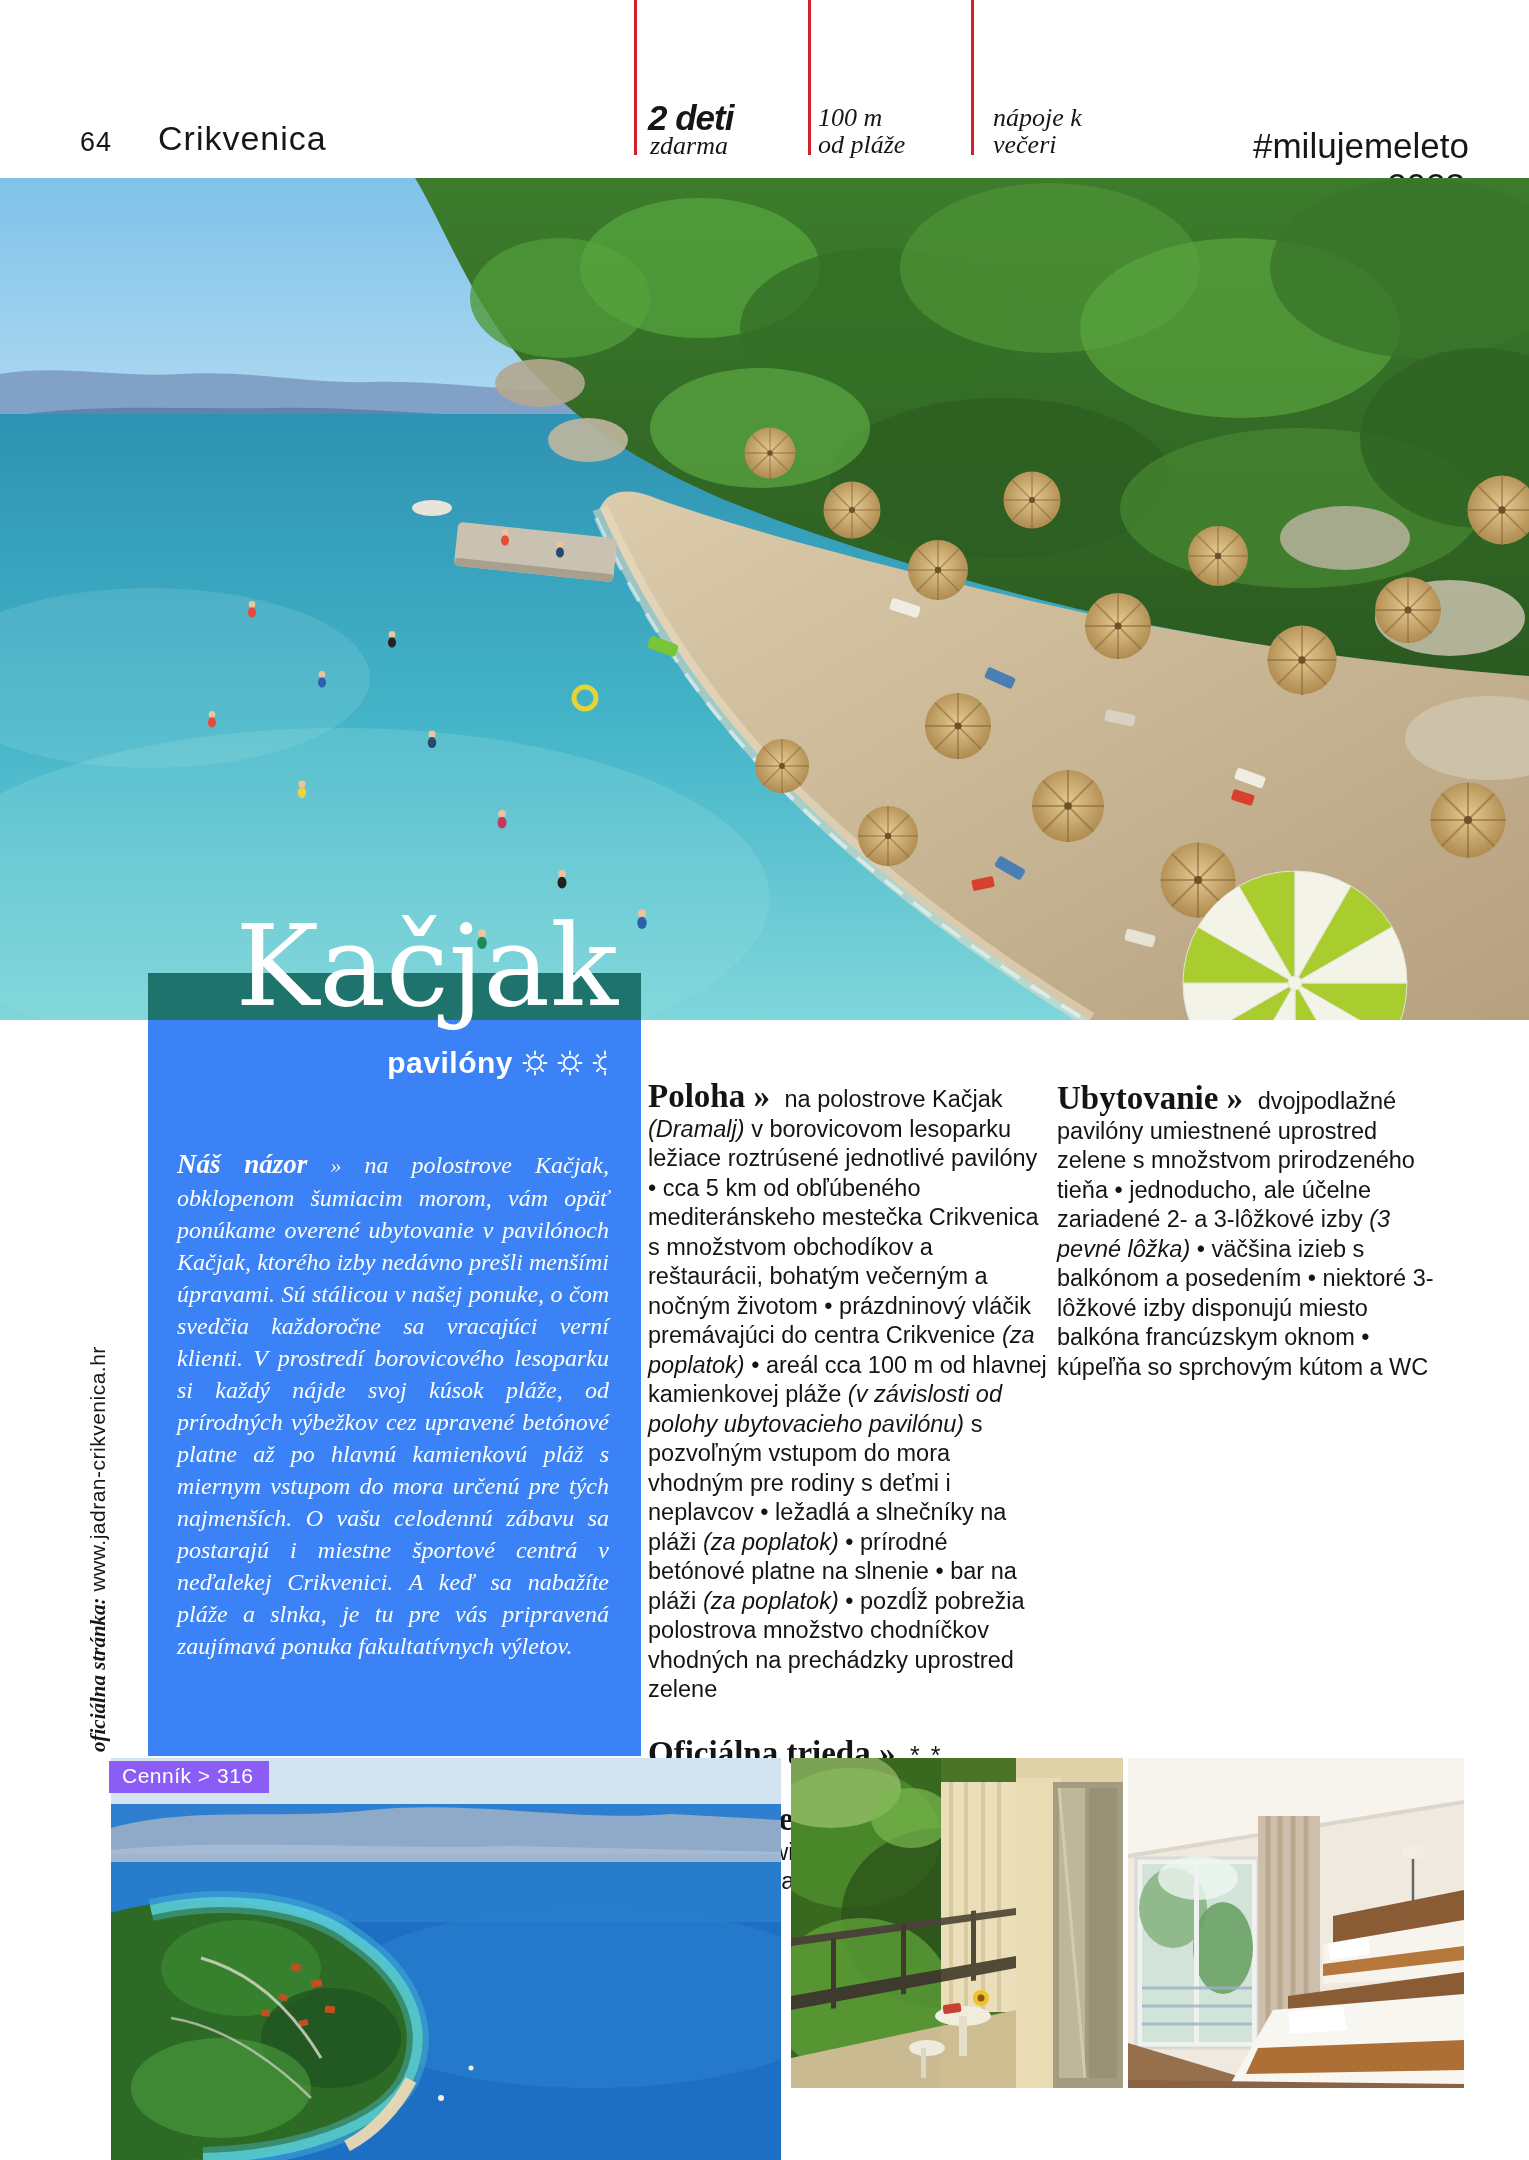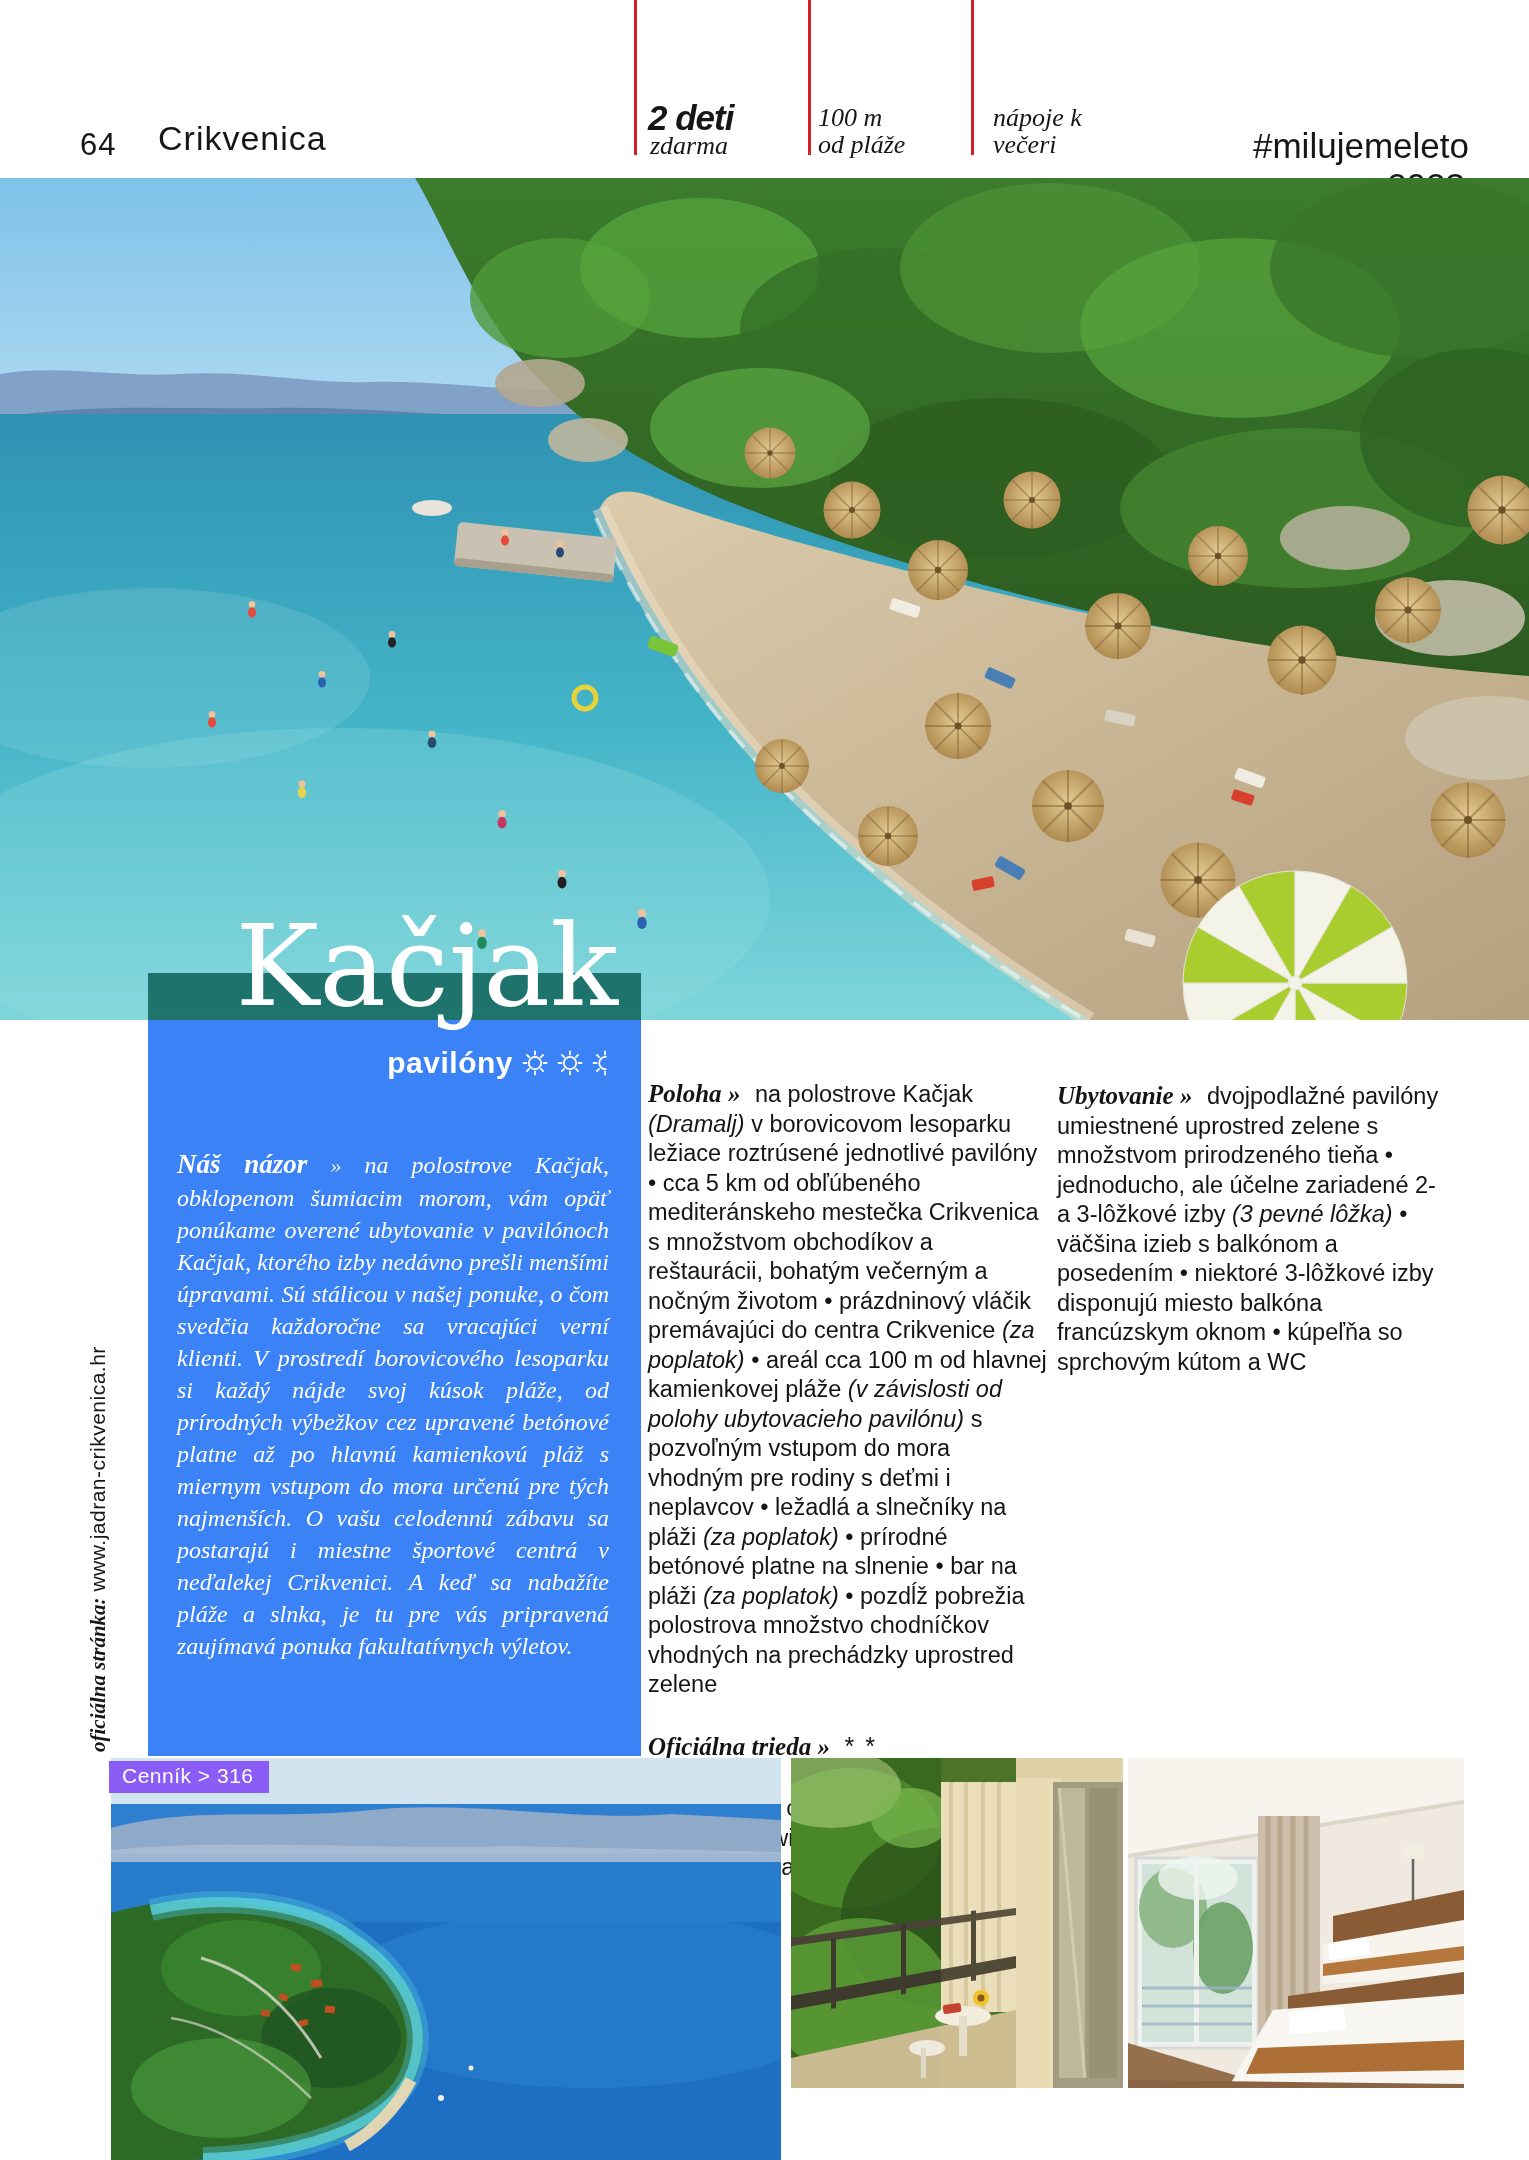"64" .page-num { font-size: 31px -> 27px }
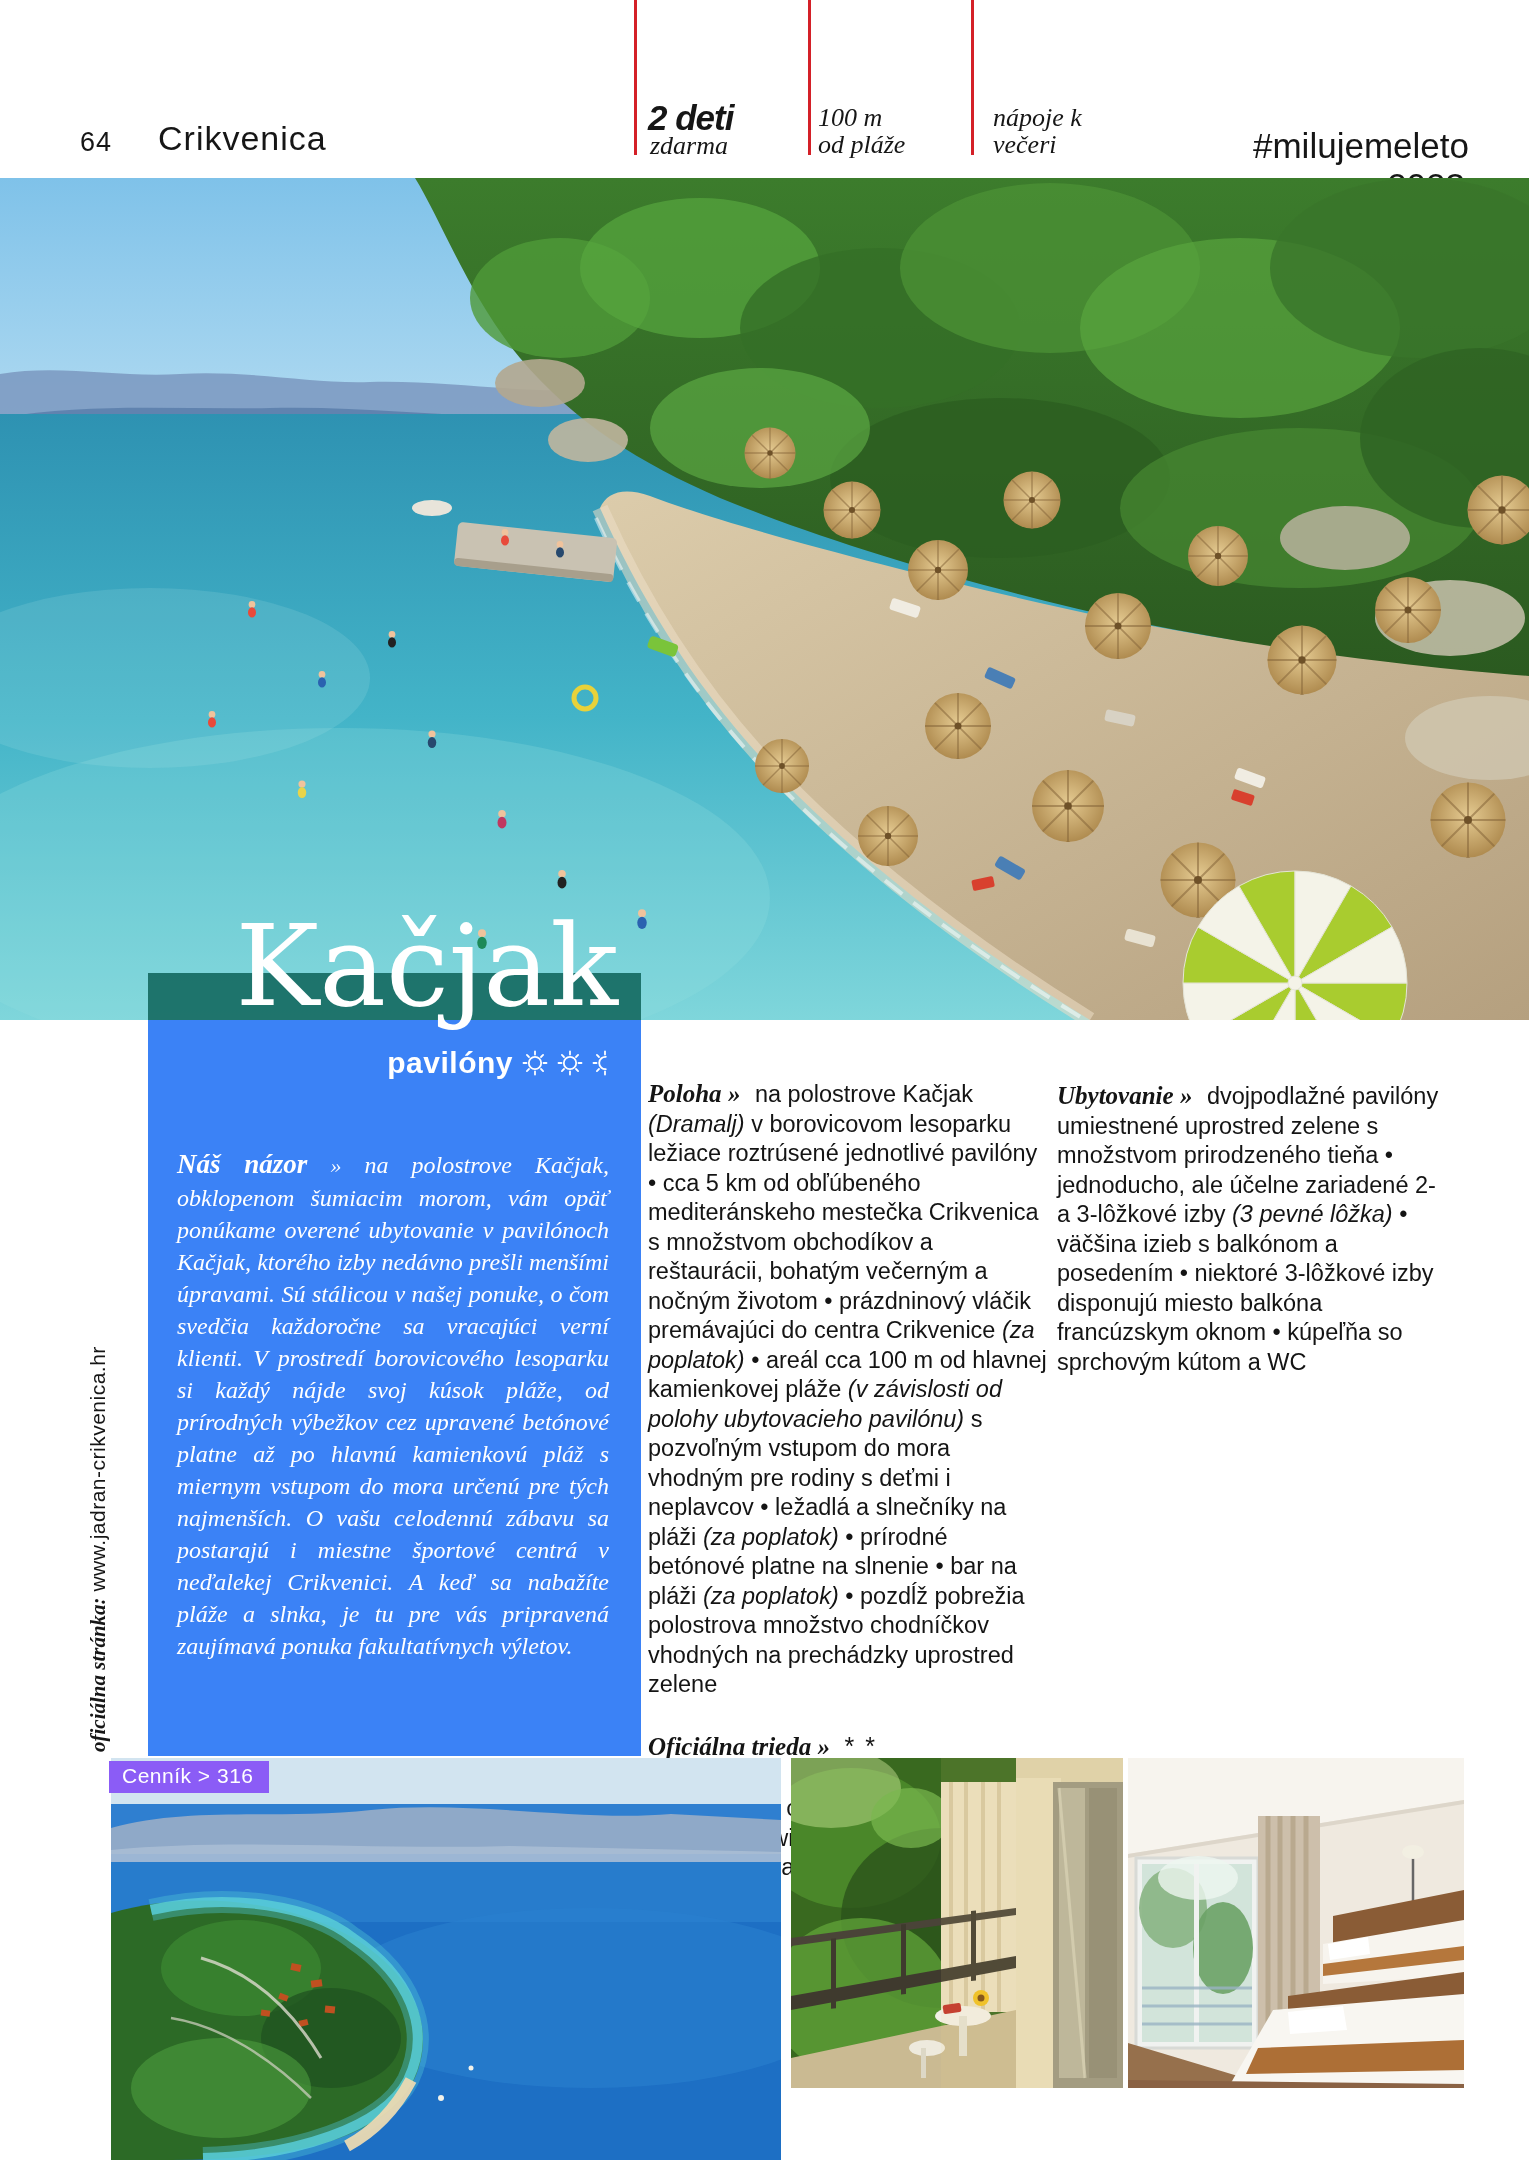"Poloha »" .col .h { font-size: 25px -> 33px; font-style: italic -> none }
